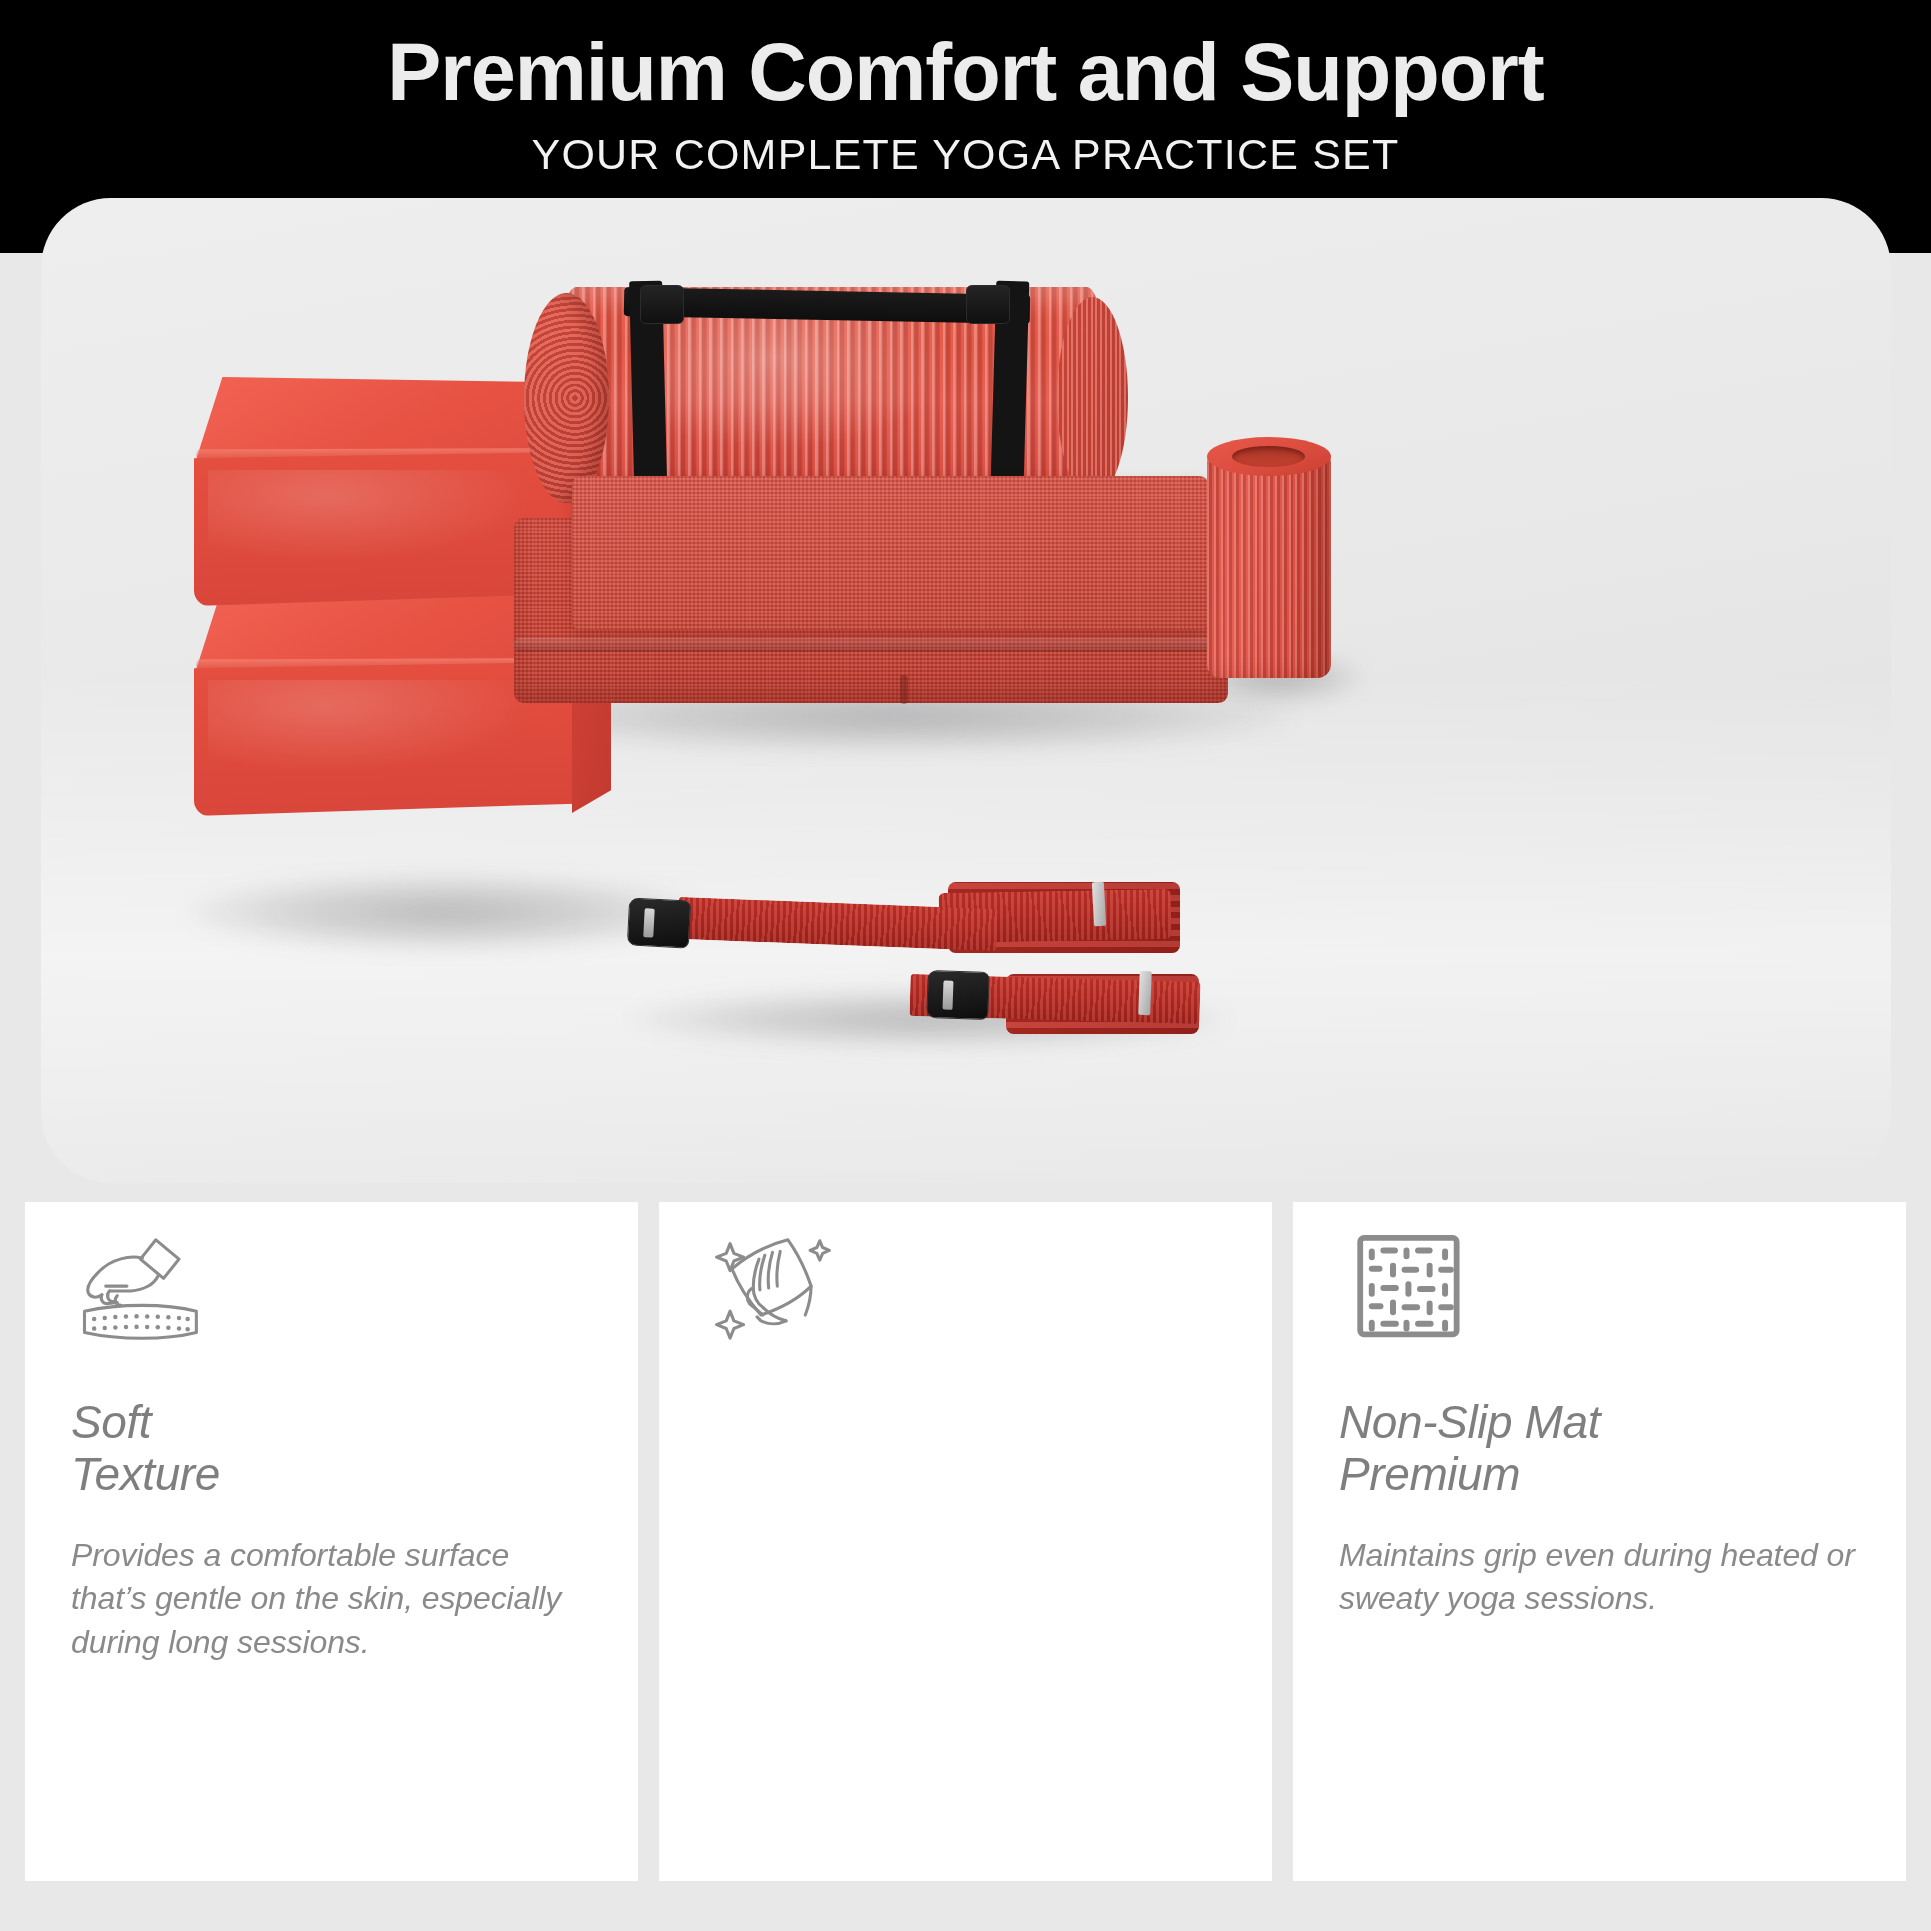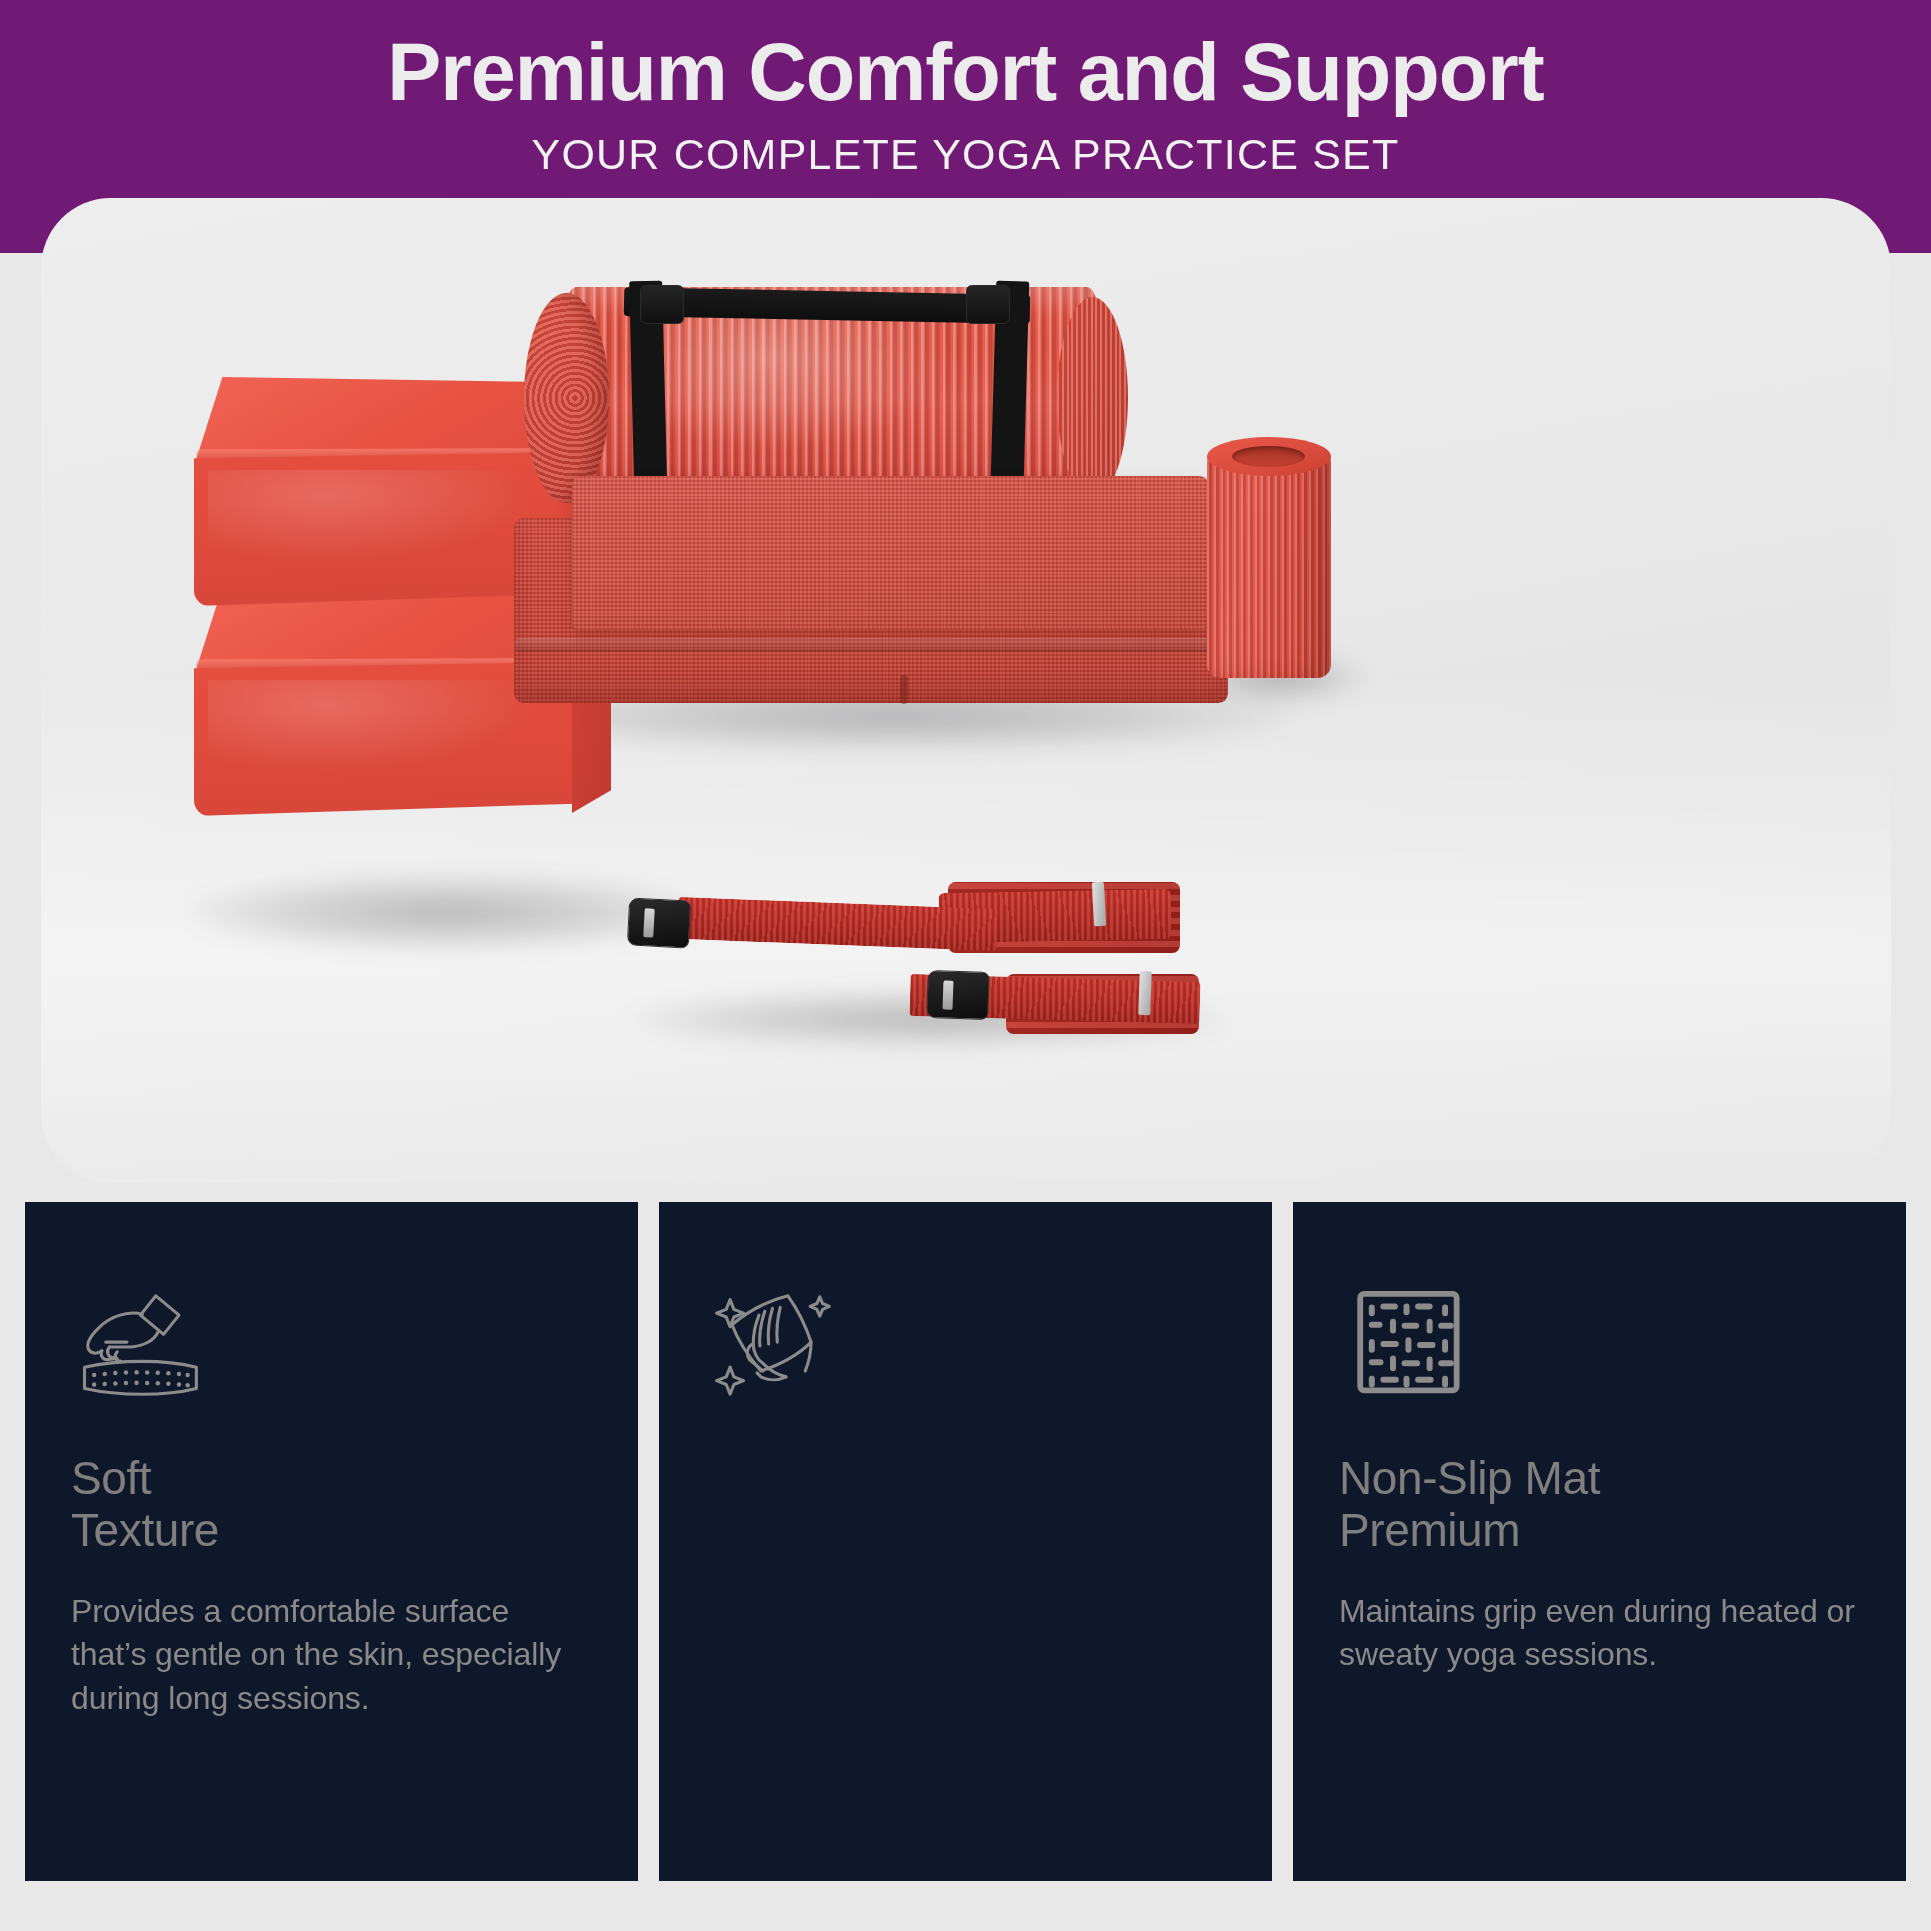"Premium Comfort and Support" .header { background: #701a75 -> #000000 }
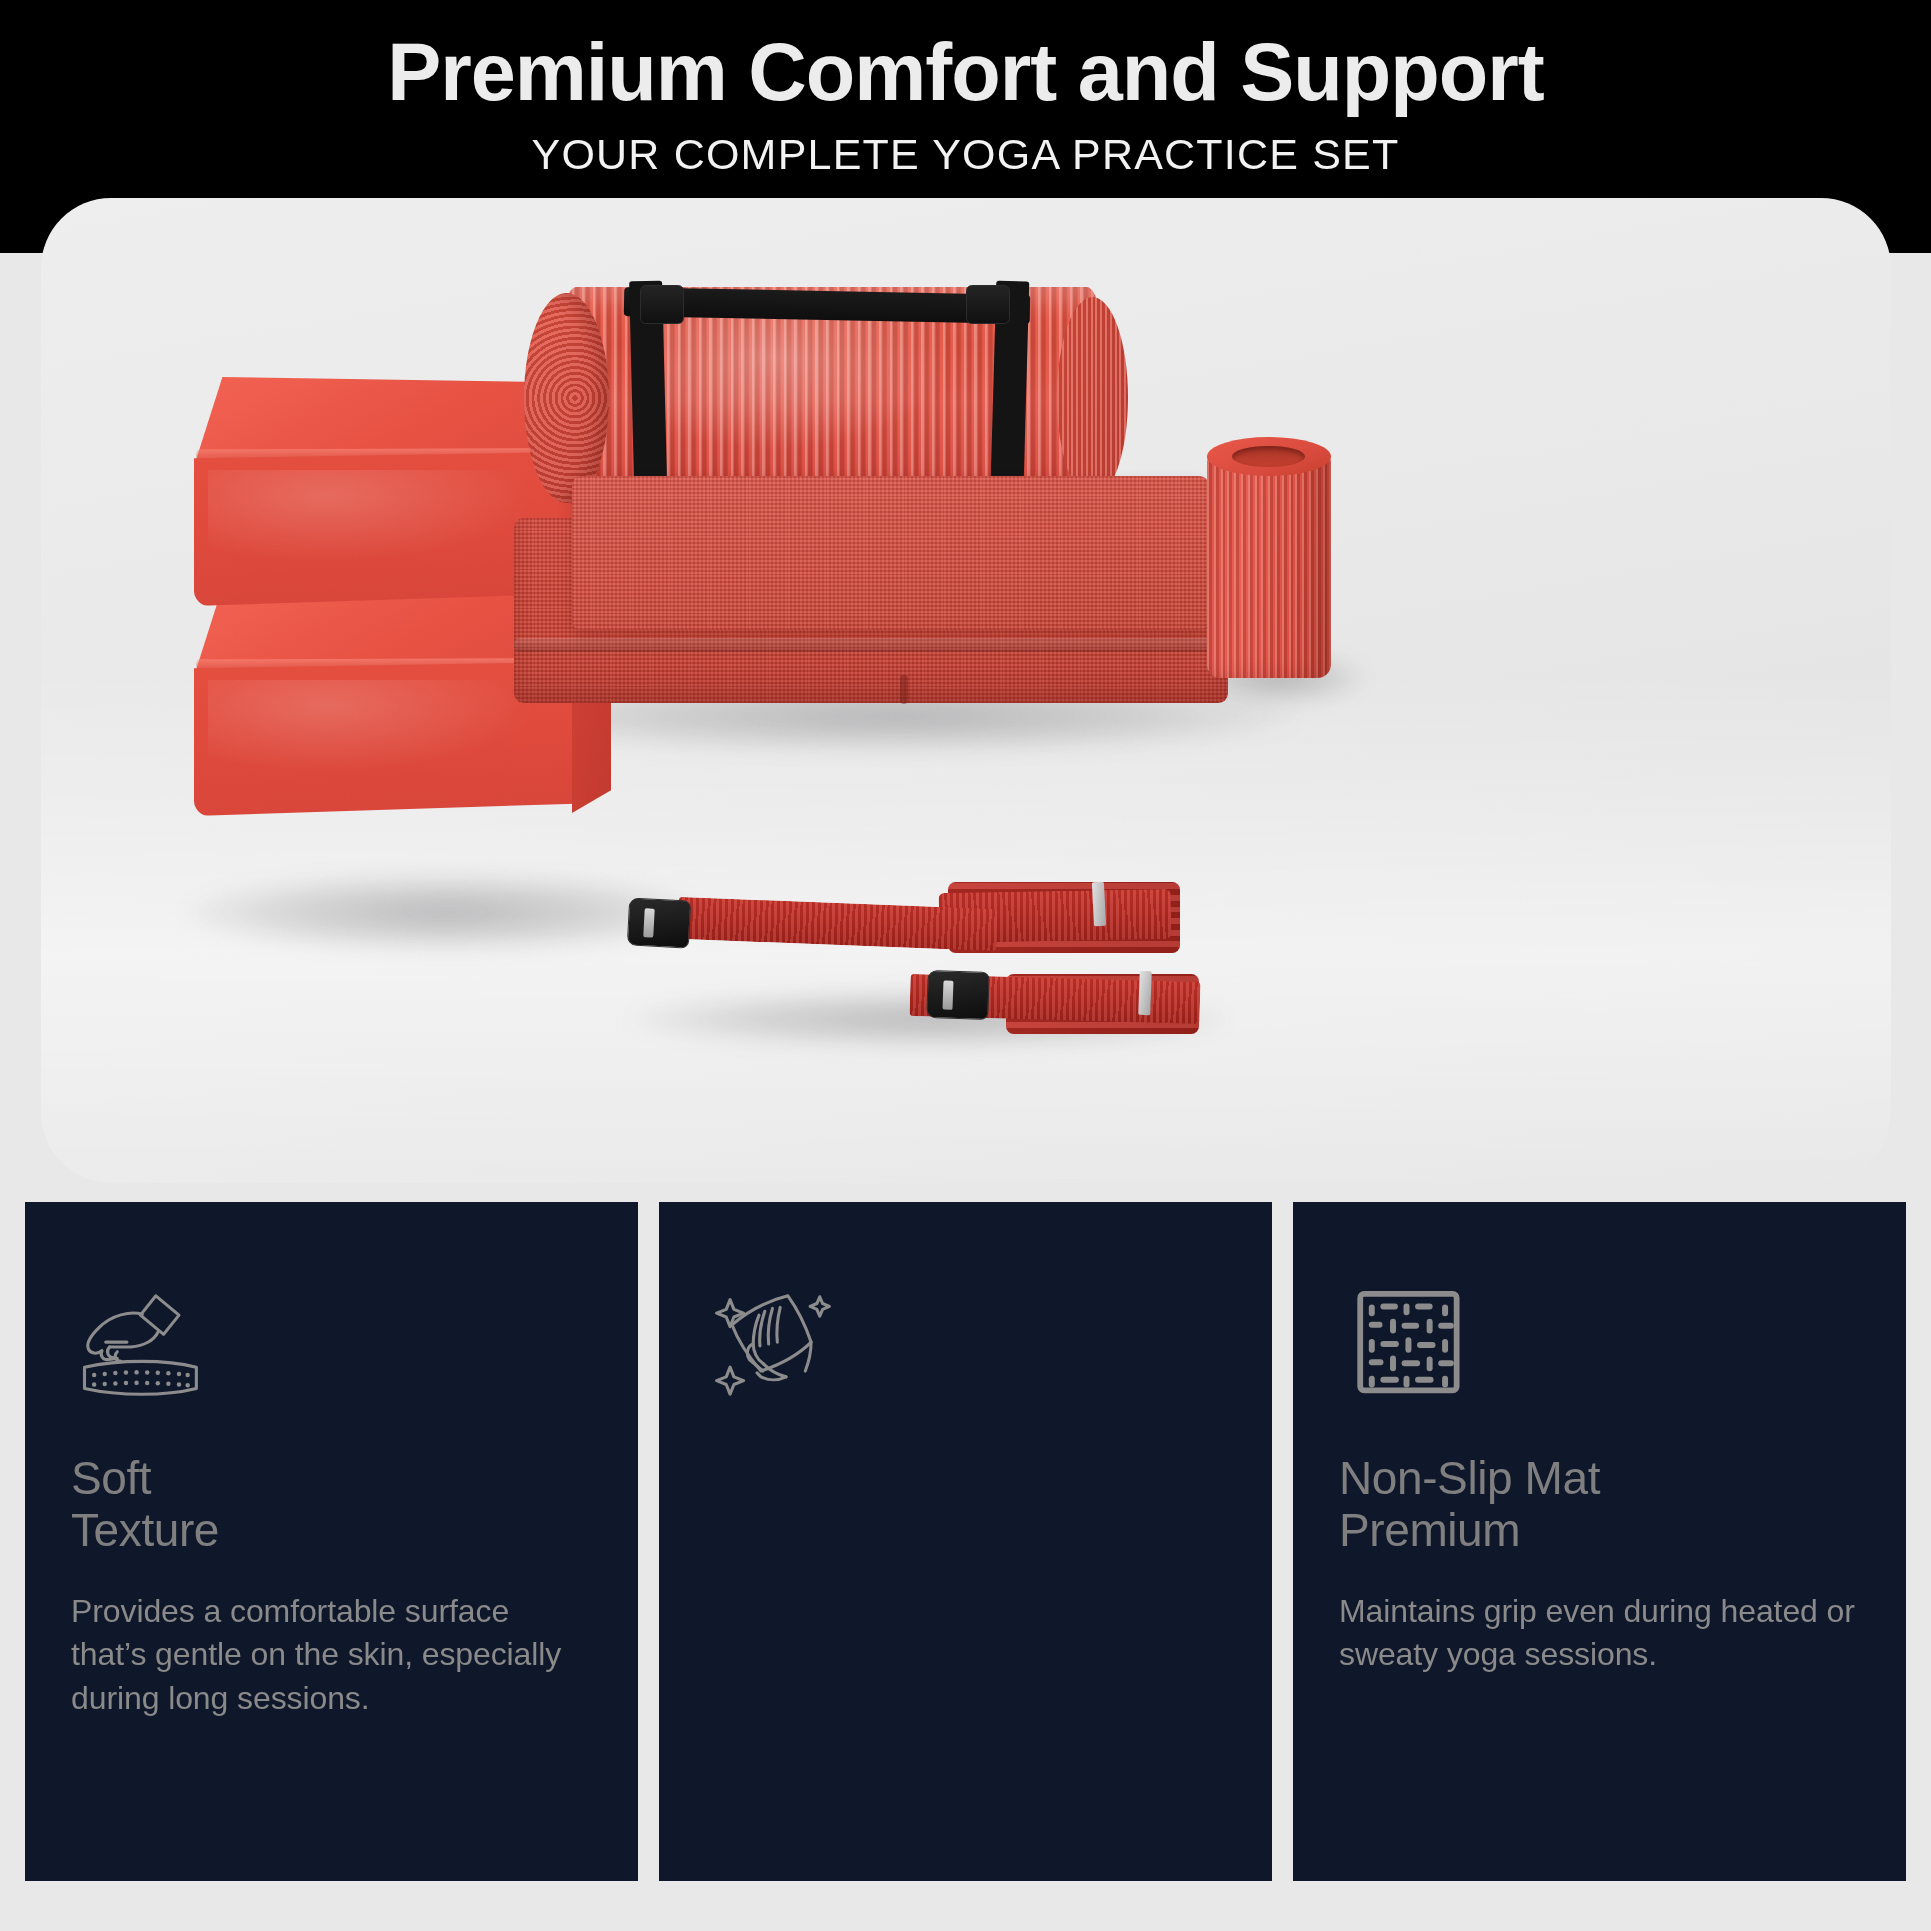"Soft" .card { background: #0f172a -> #ffffff; font-style: none -> italic; padding: 80px 46px 0 46px -> 24px 46px 0 46px }
